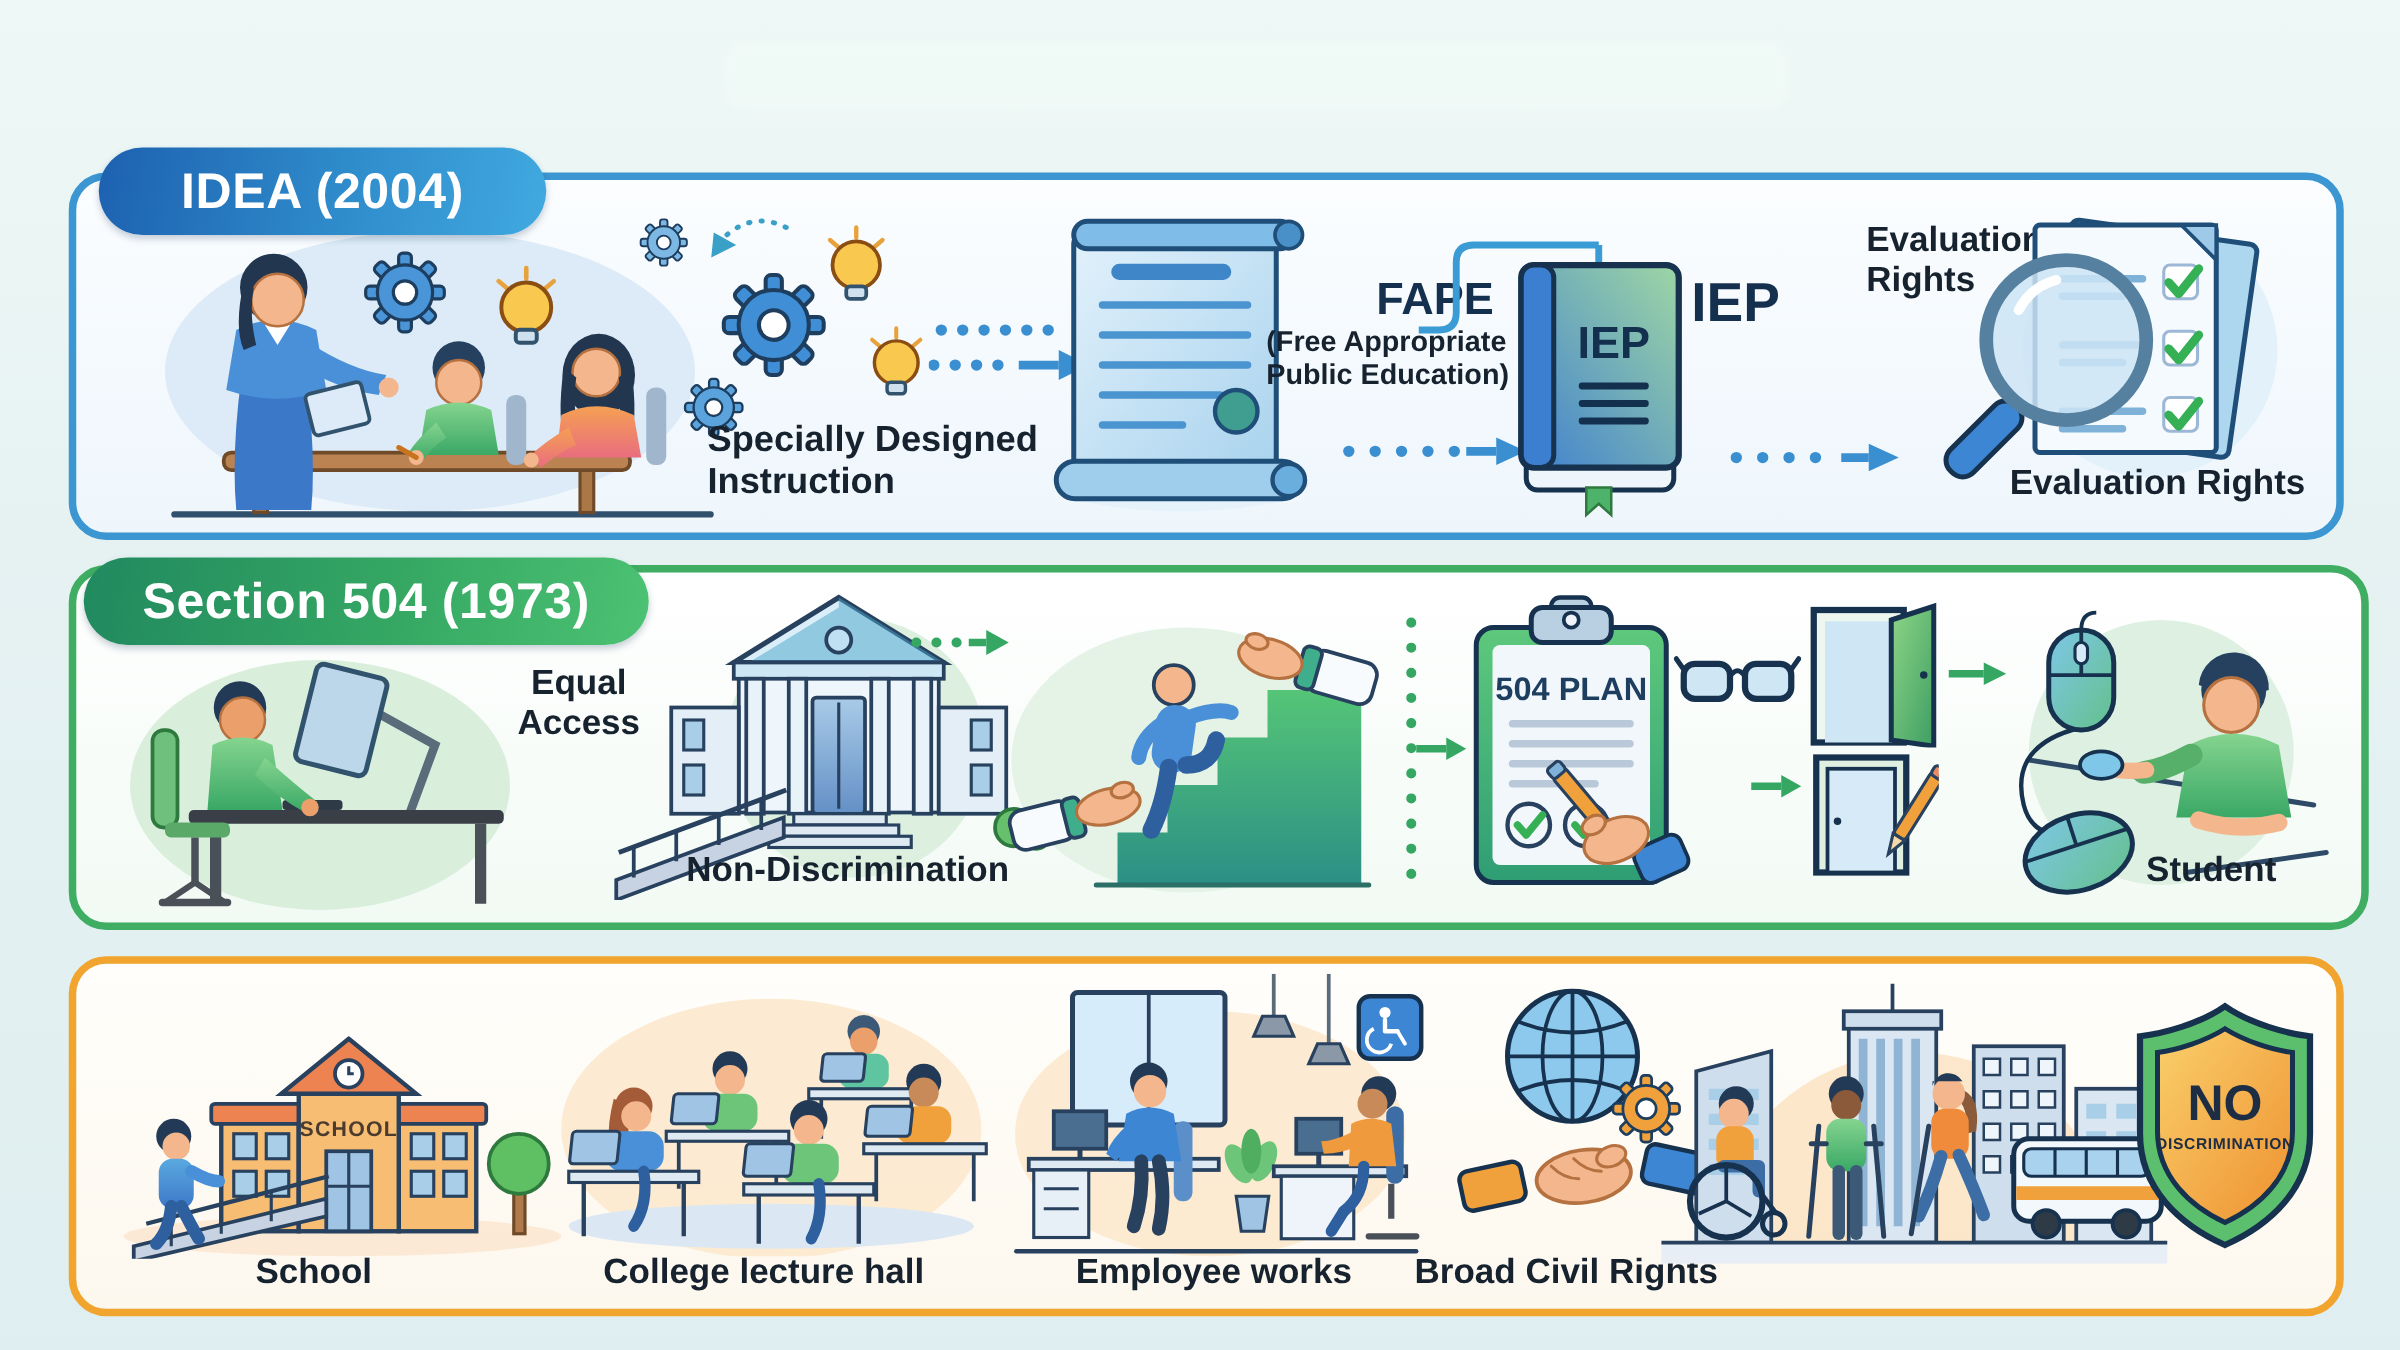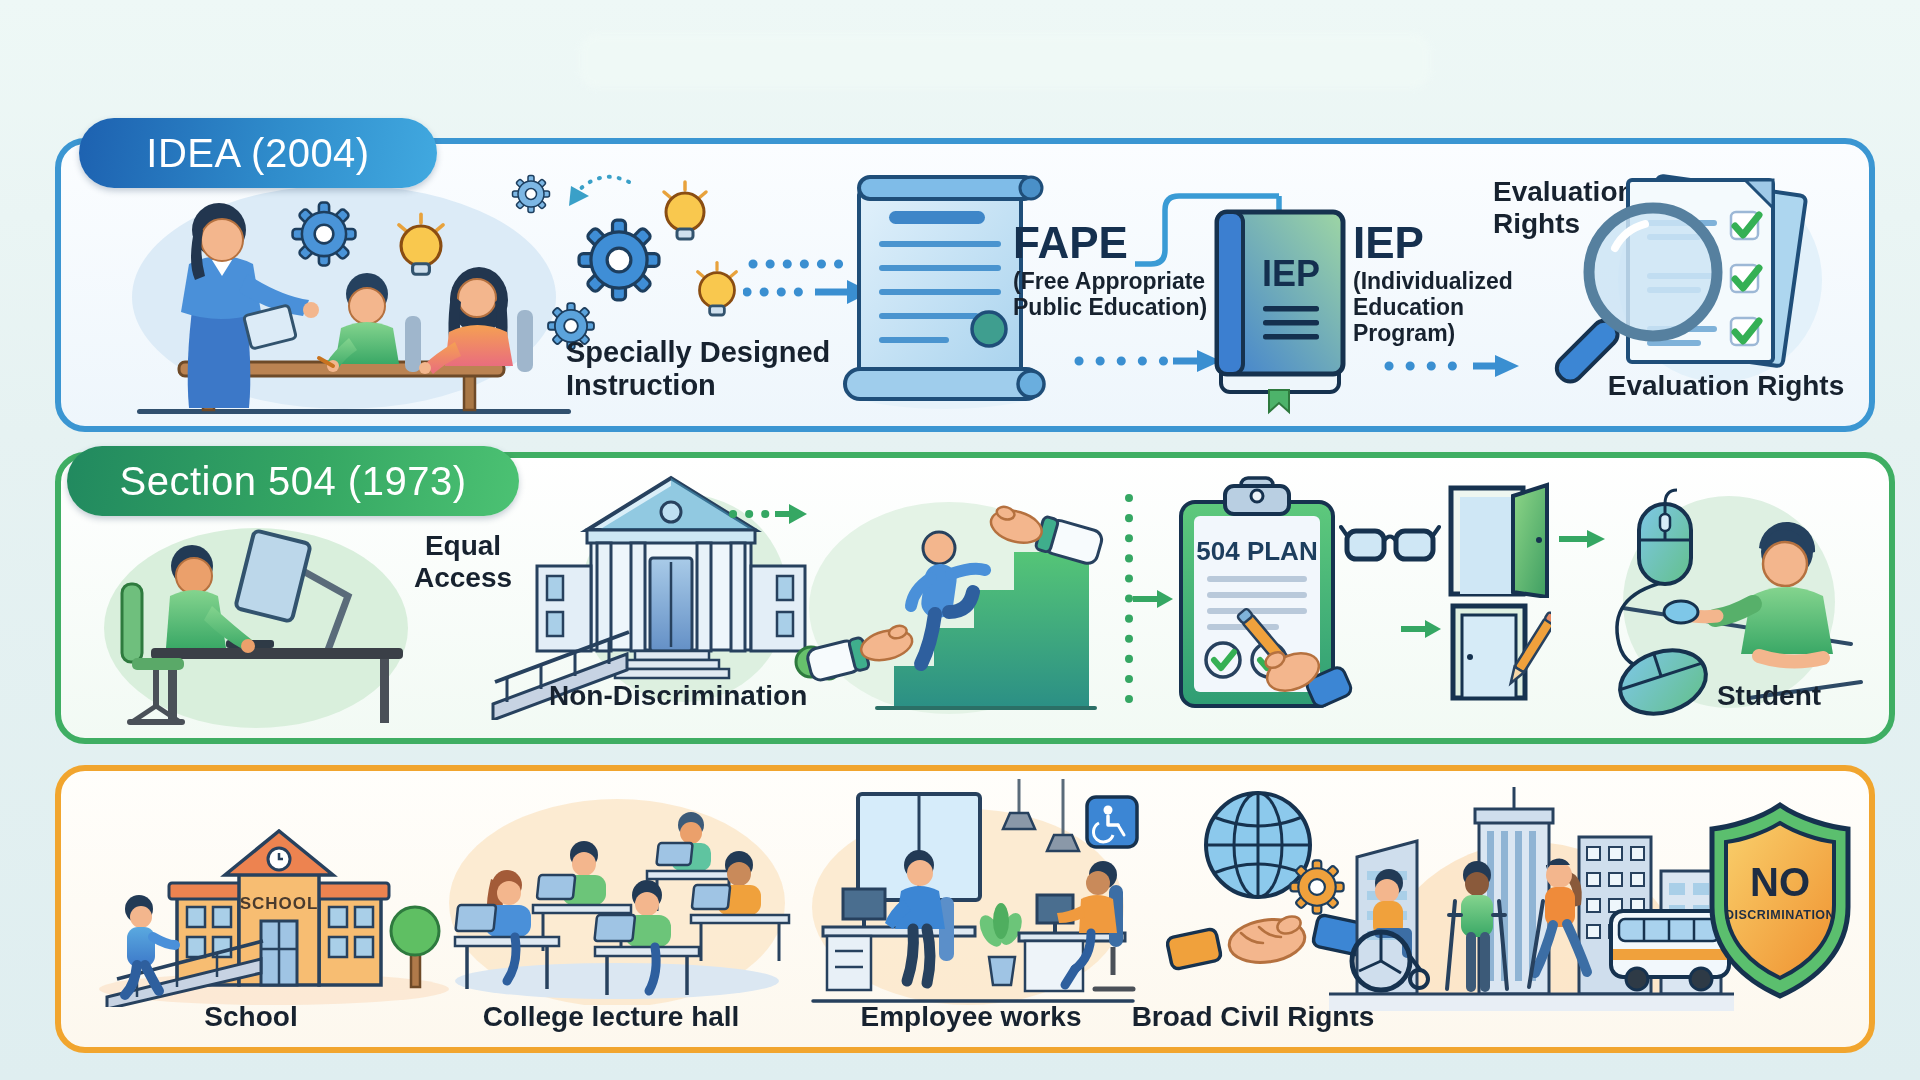"IDEA (2004)" .pill { font-weight: normal -> bold }
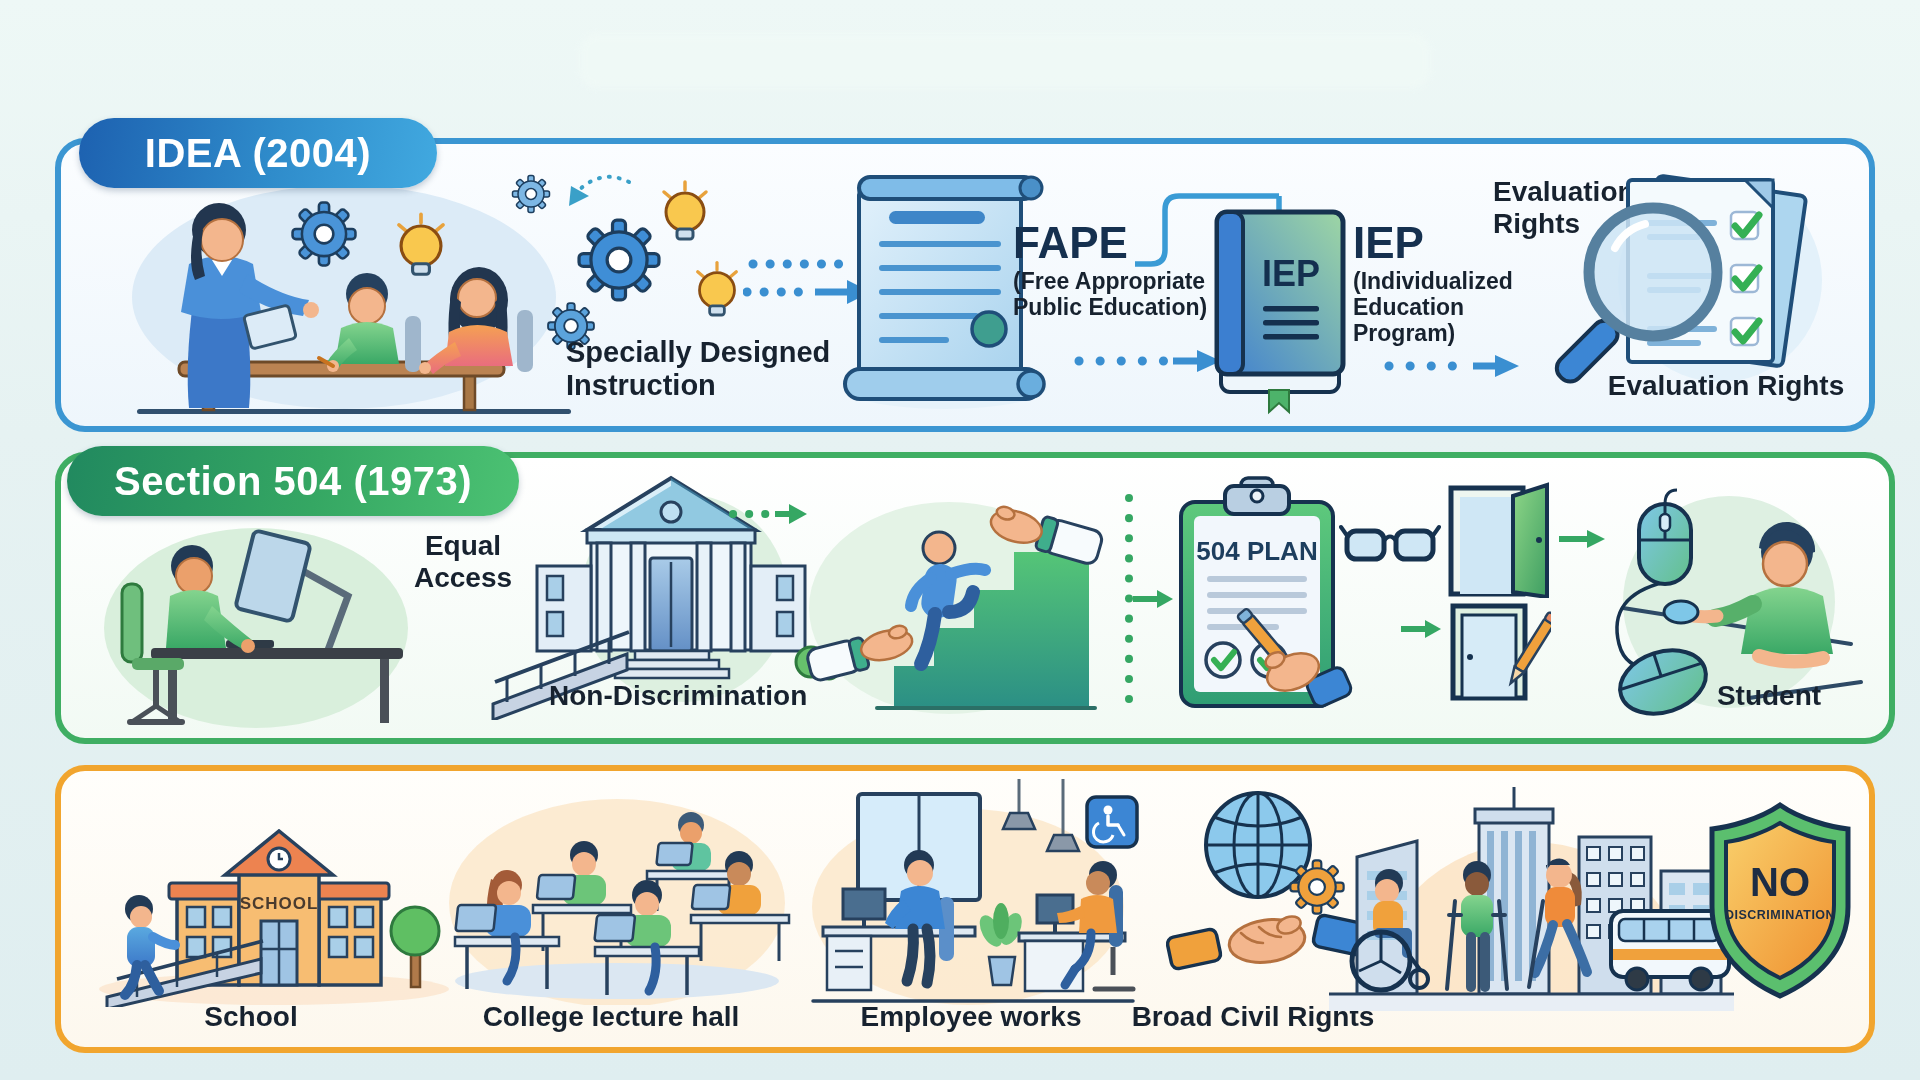"FAPE" div.abbr { font-size: 44px -> 36px; text-align: none -> center }
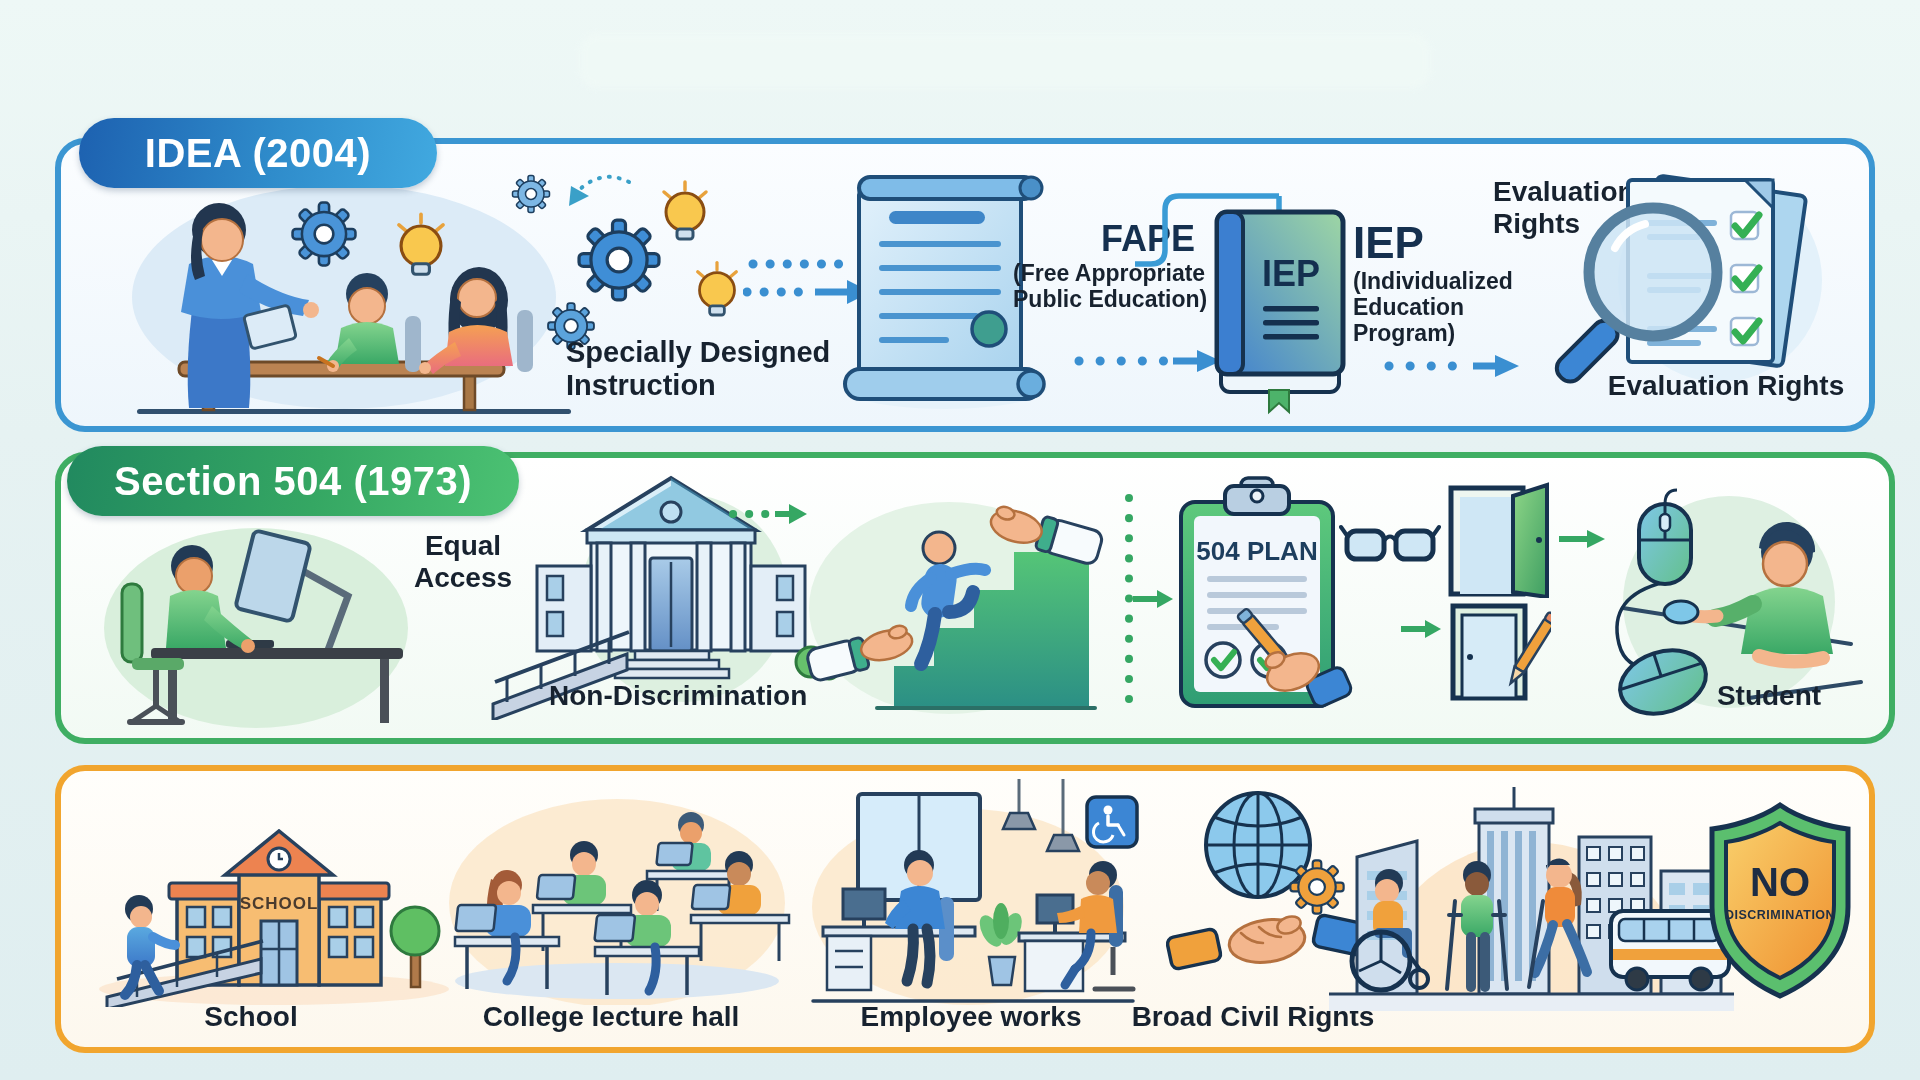"(Individualized Education Program)" div.lbl { html: <div>(Individualized Education Program)</div> -> none }
